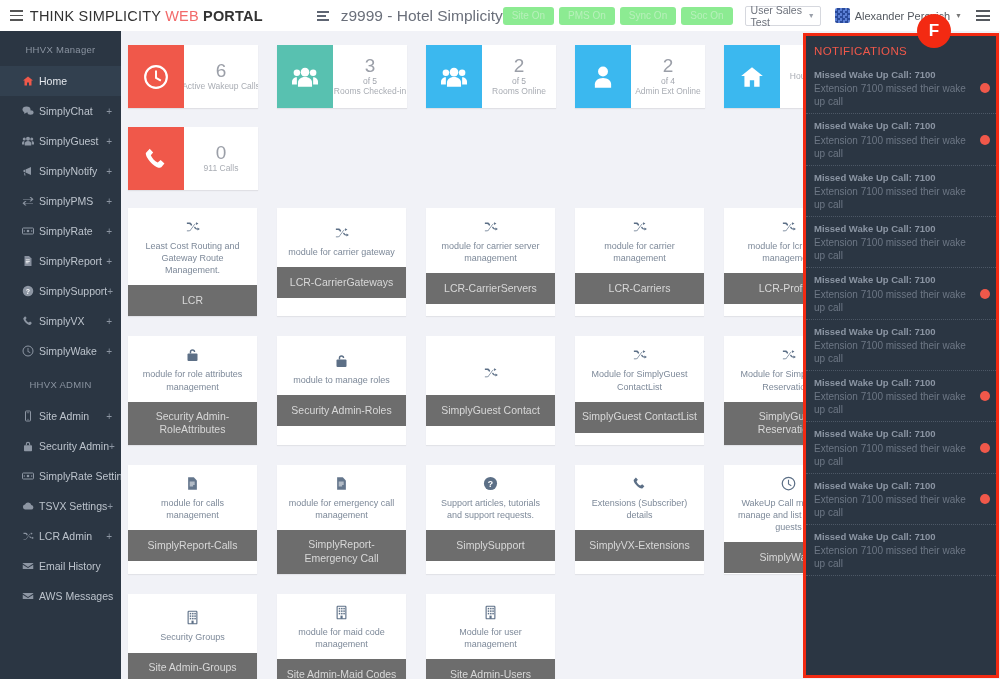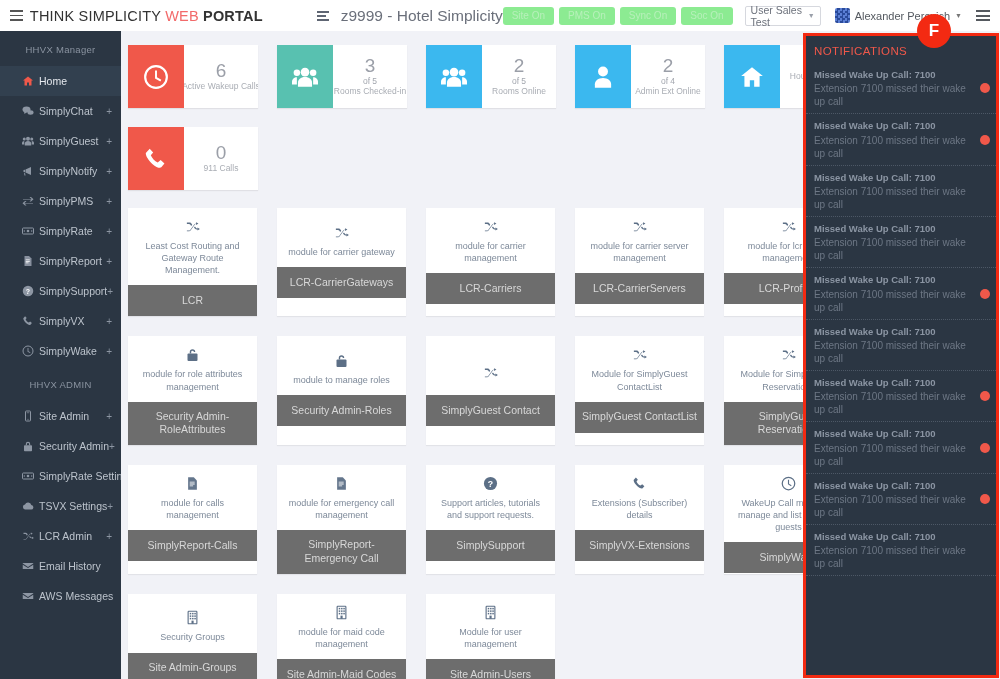"module for carrier management" div.mod-card { order: before "module for carrier server management" -> after "module for carrier server management" }
